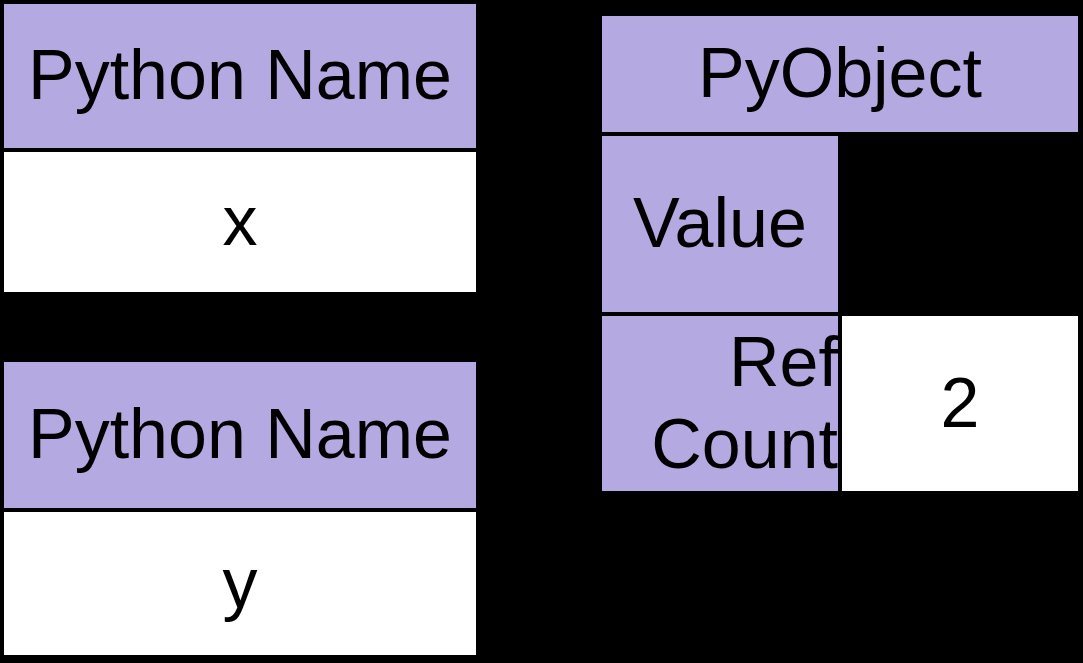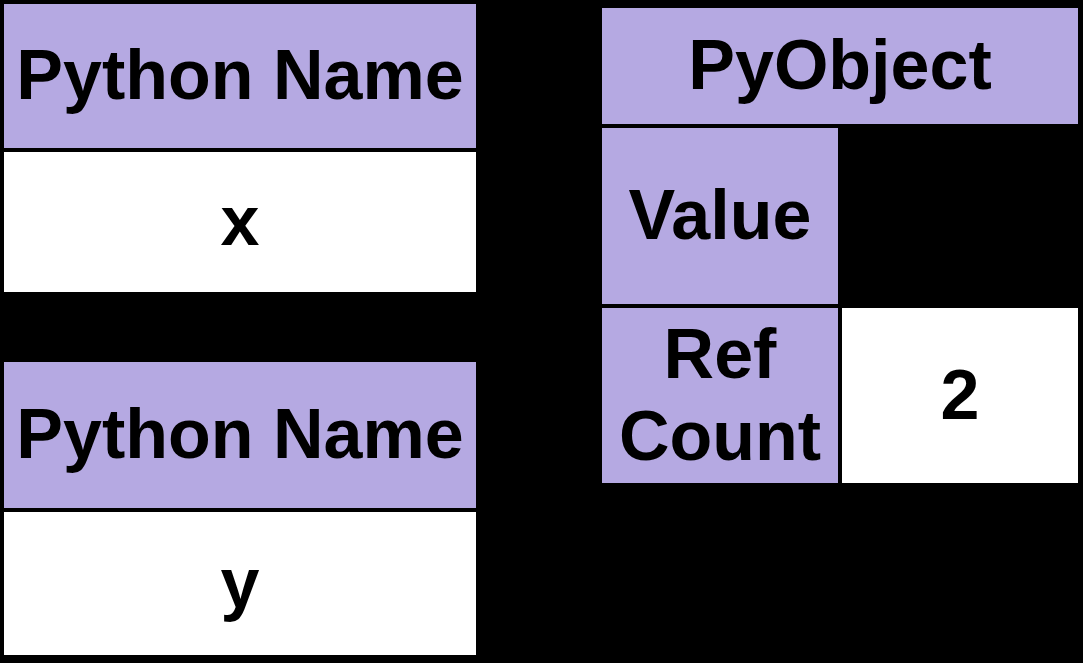"Python Name" .tbl-row { font-weight: bold -> none }
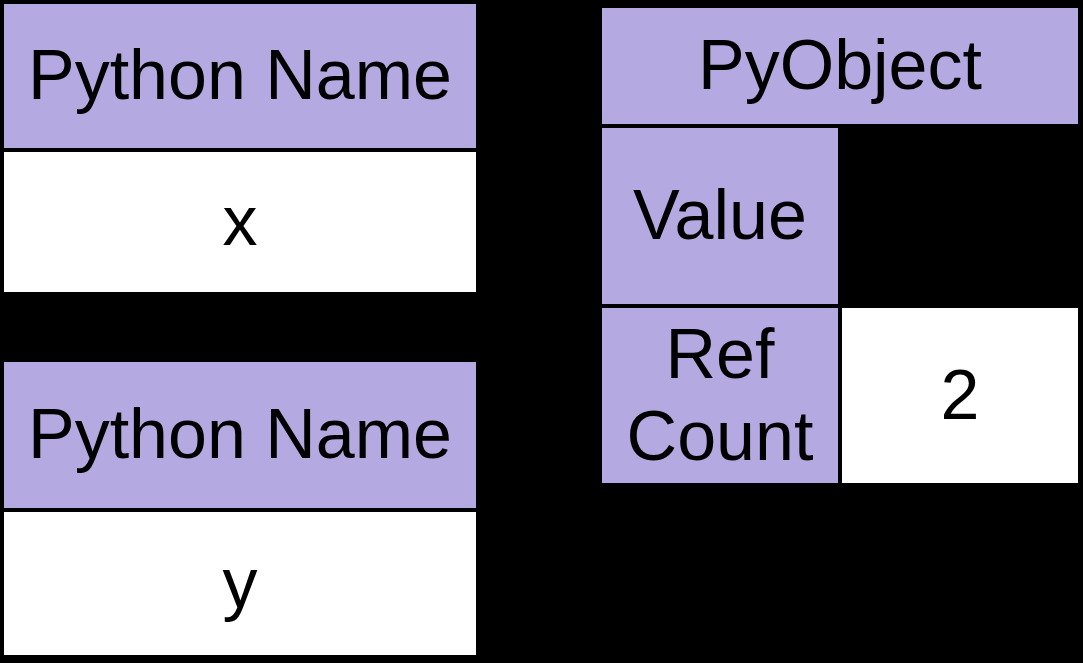"PyObject" #table-pyobject { top: 4px -> 12px }
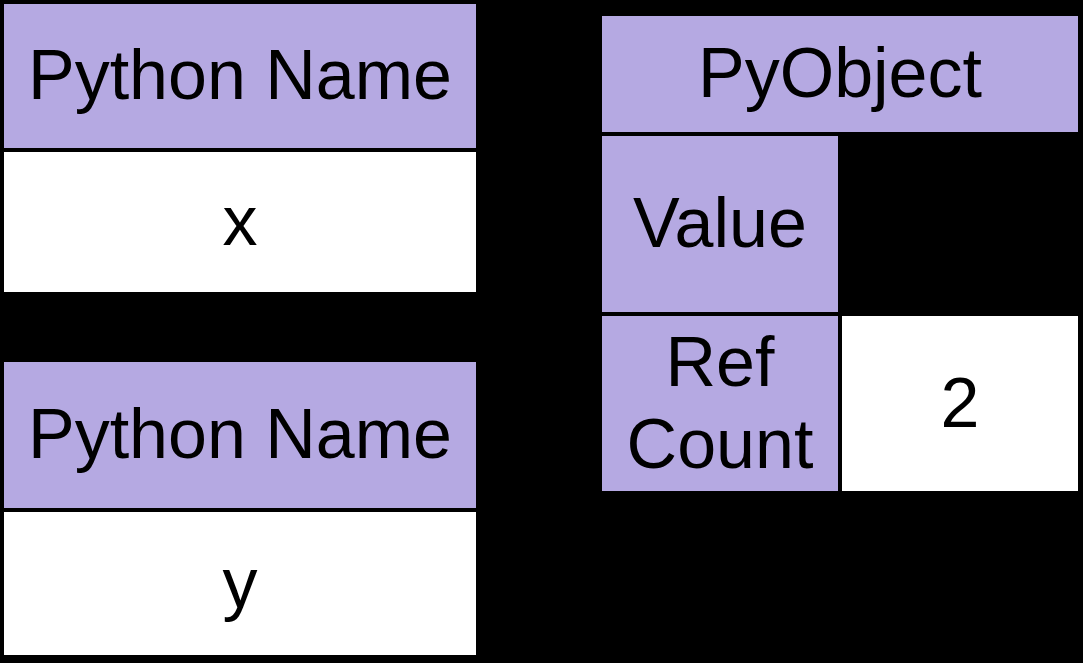"Value" #table-pyobject .col-l { text-align: none -> right }
